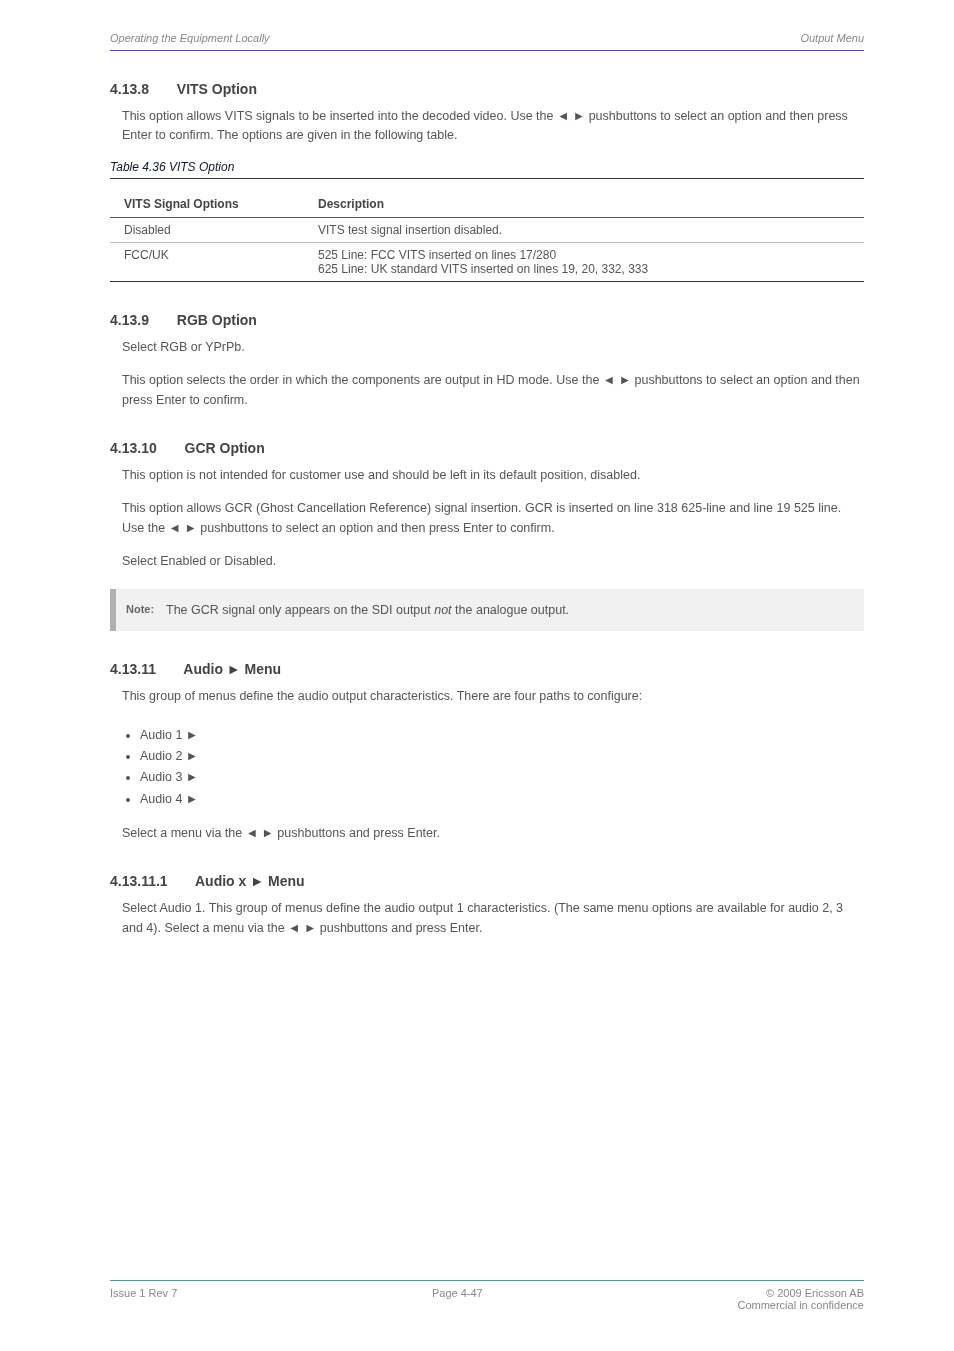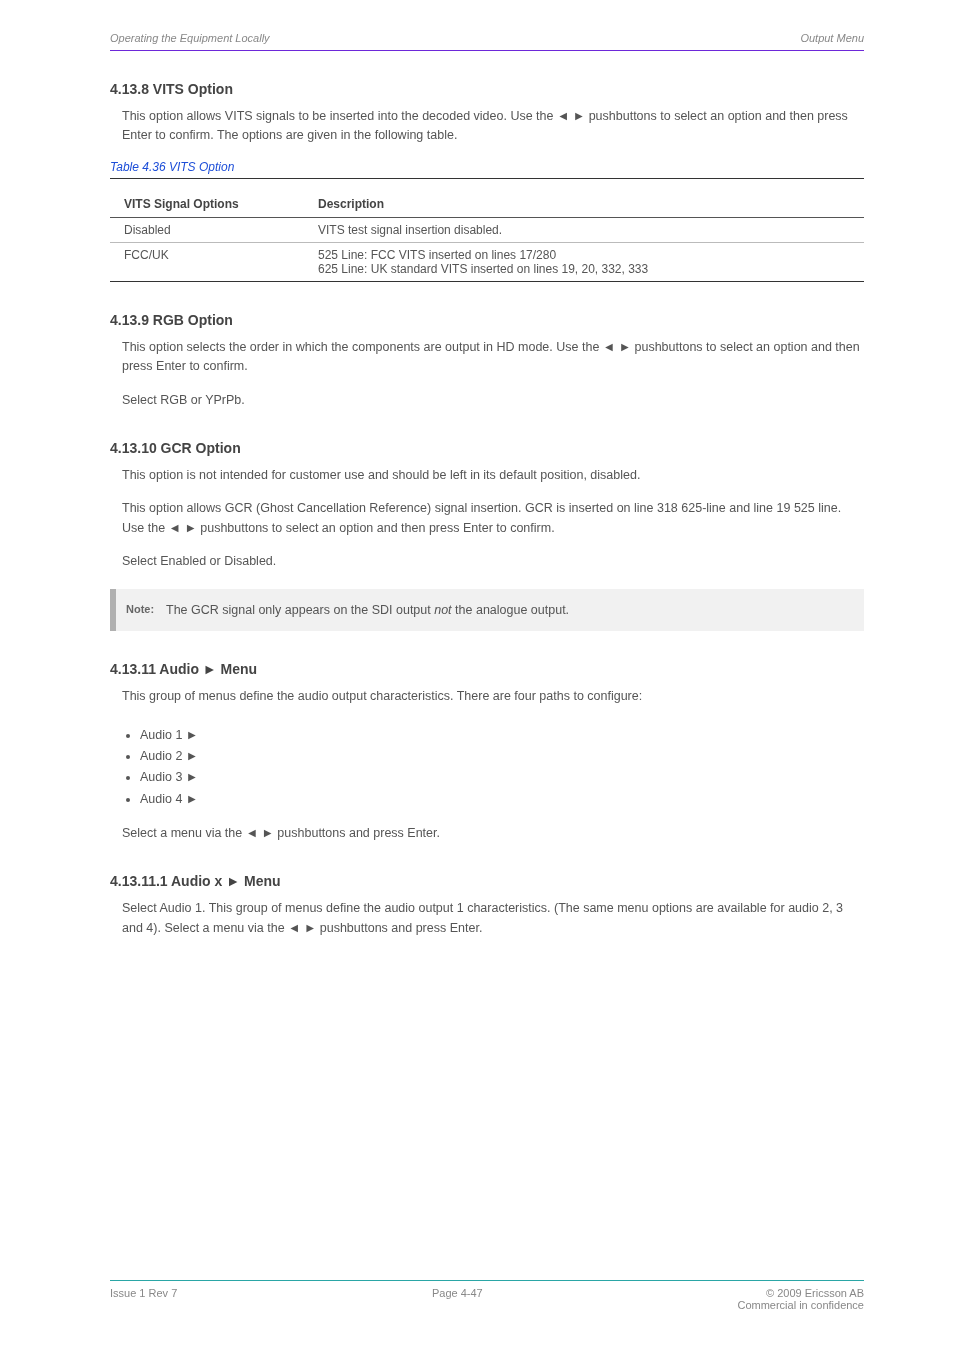"4.13.8" h2.sec .secno { margin-right: none -> 24px }
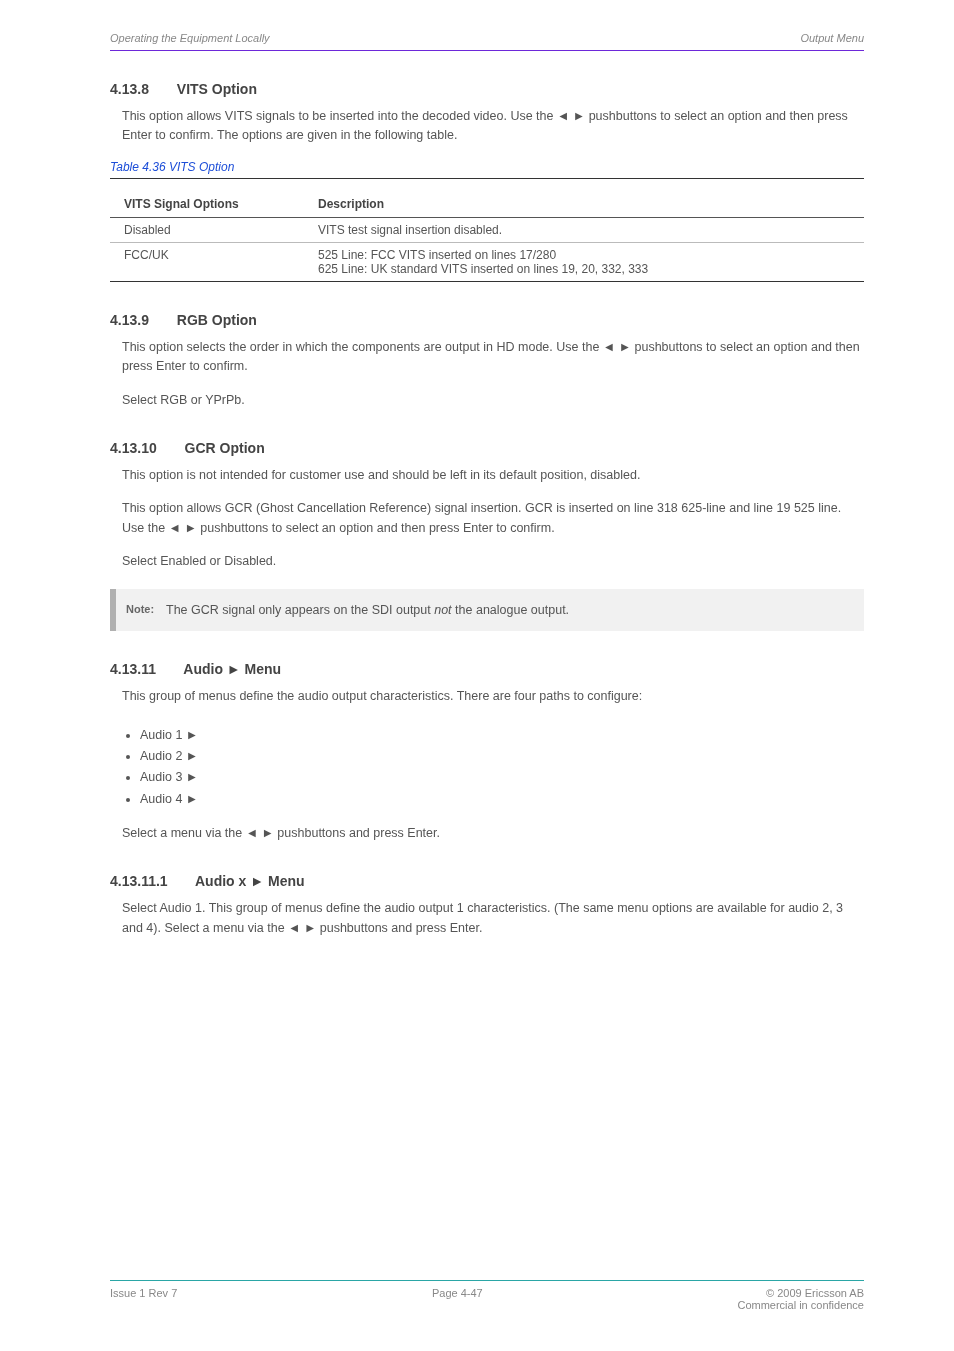"Table 4.36 VITS Option" .tbl-title { color: #1d4ed8 -> #0f172a }
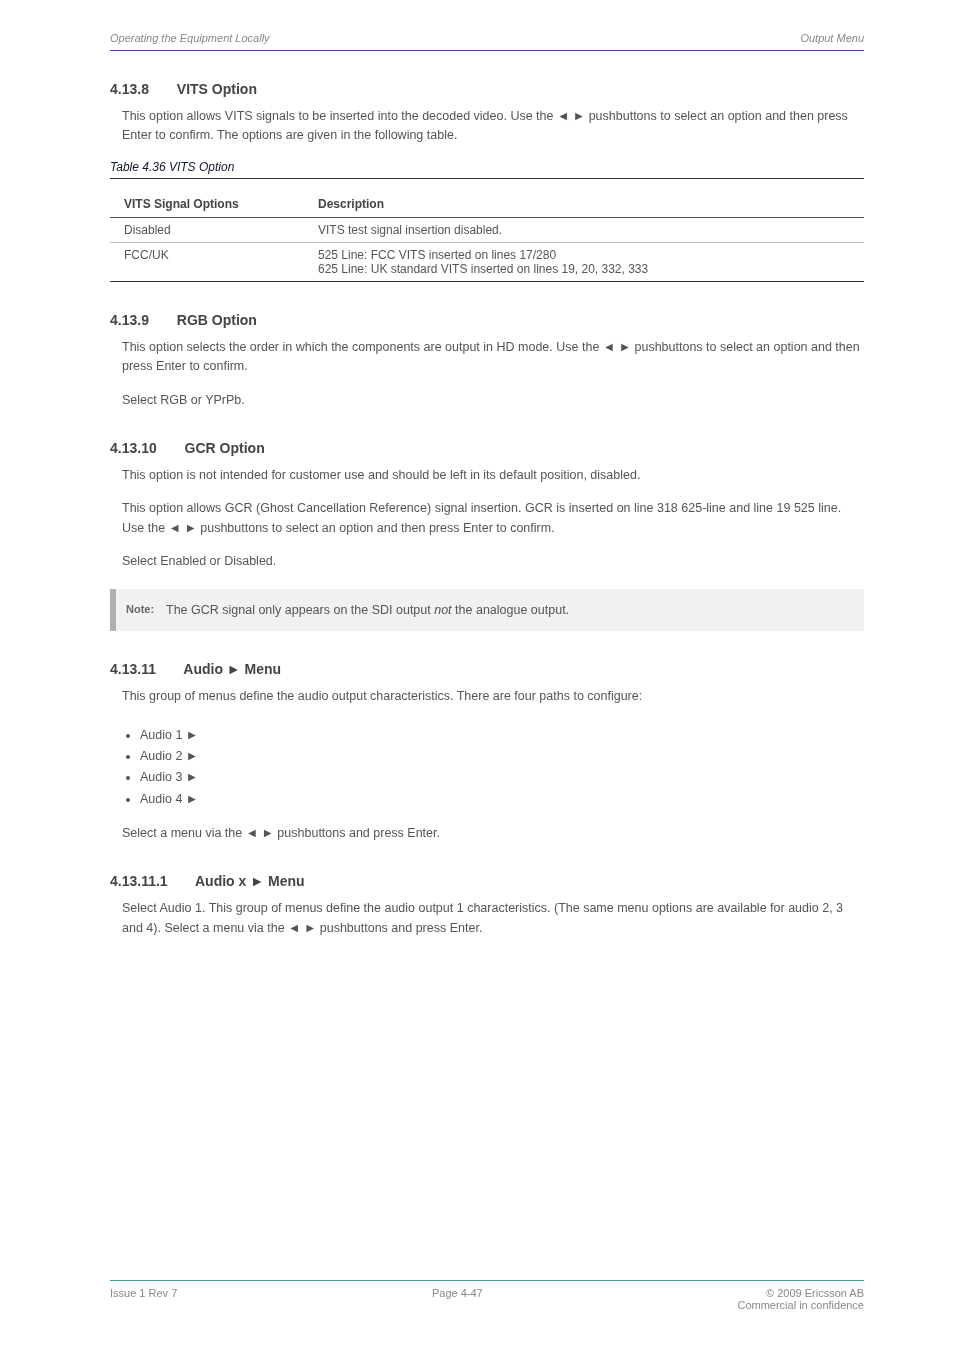"This option selects the order" p.body { order: before "Select RGB or YPrPb." -> after "Select RGB or YPrPb." }
